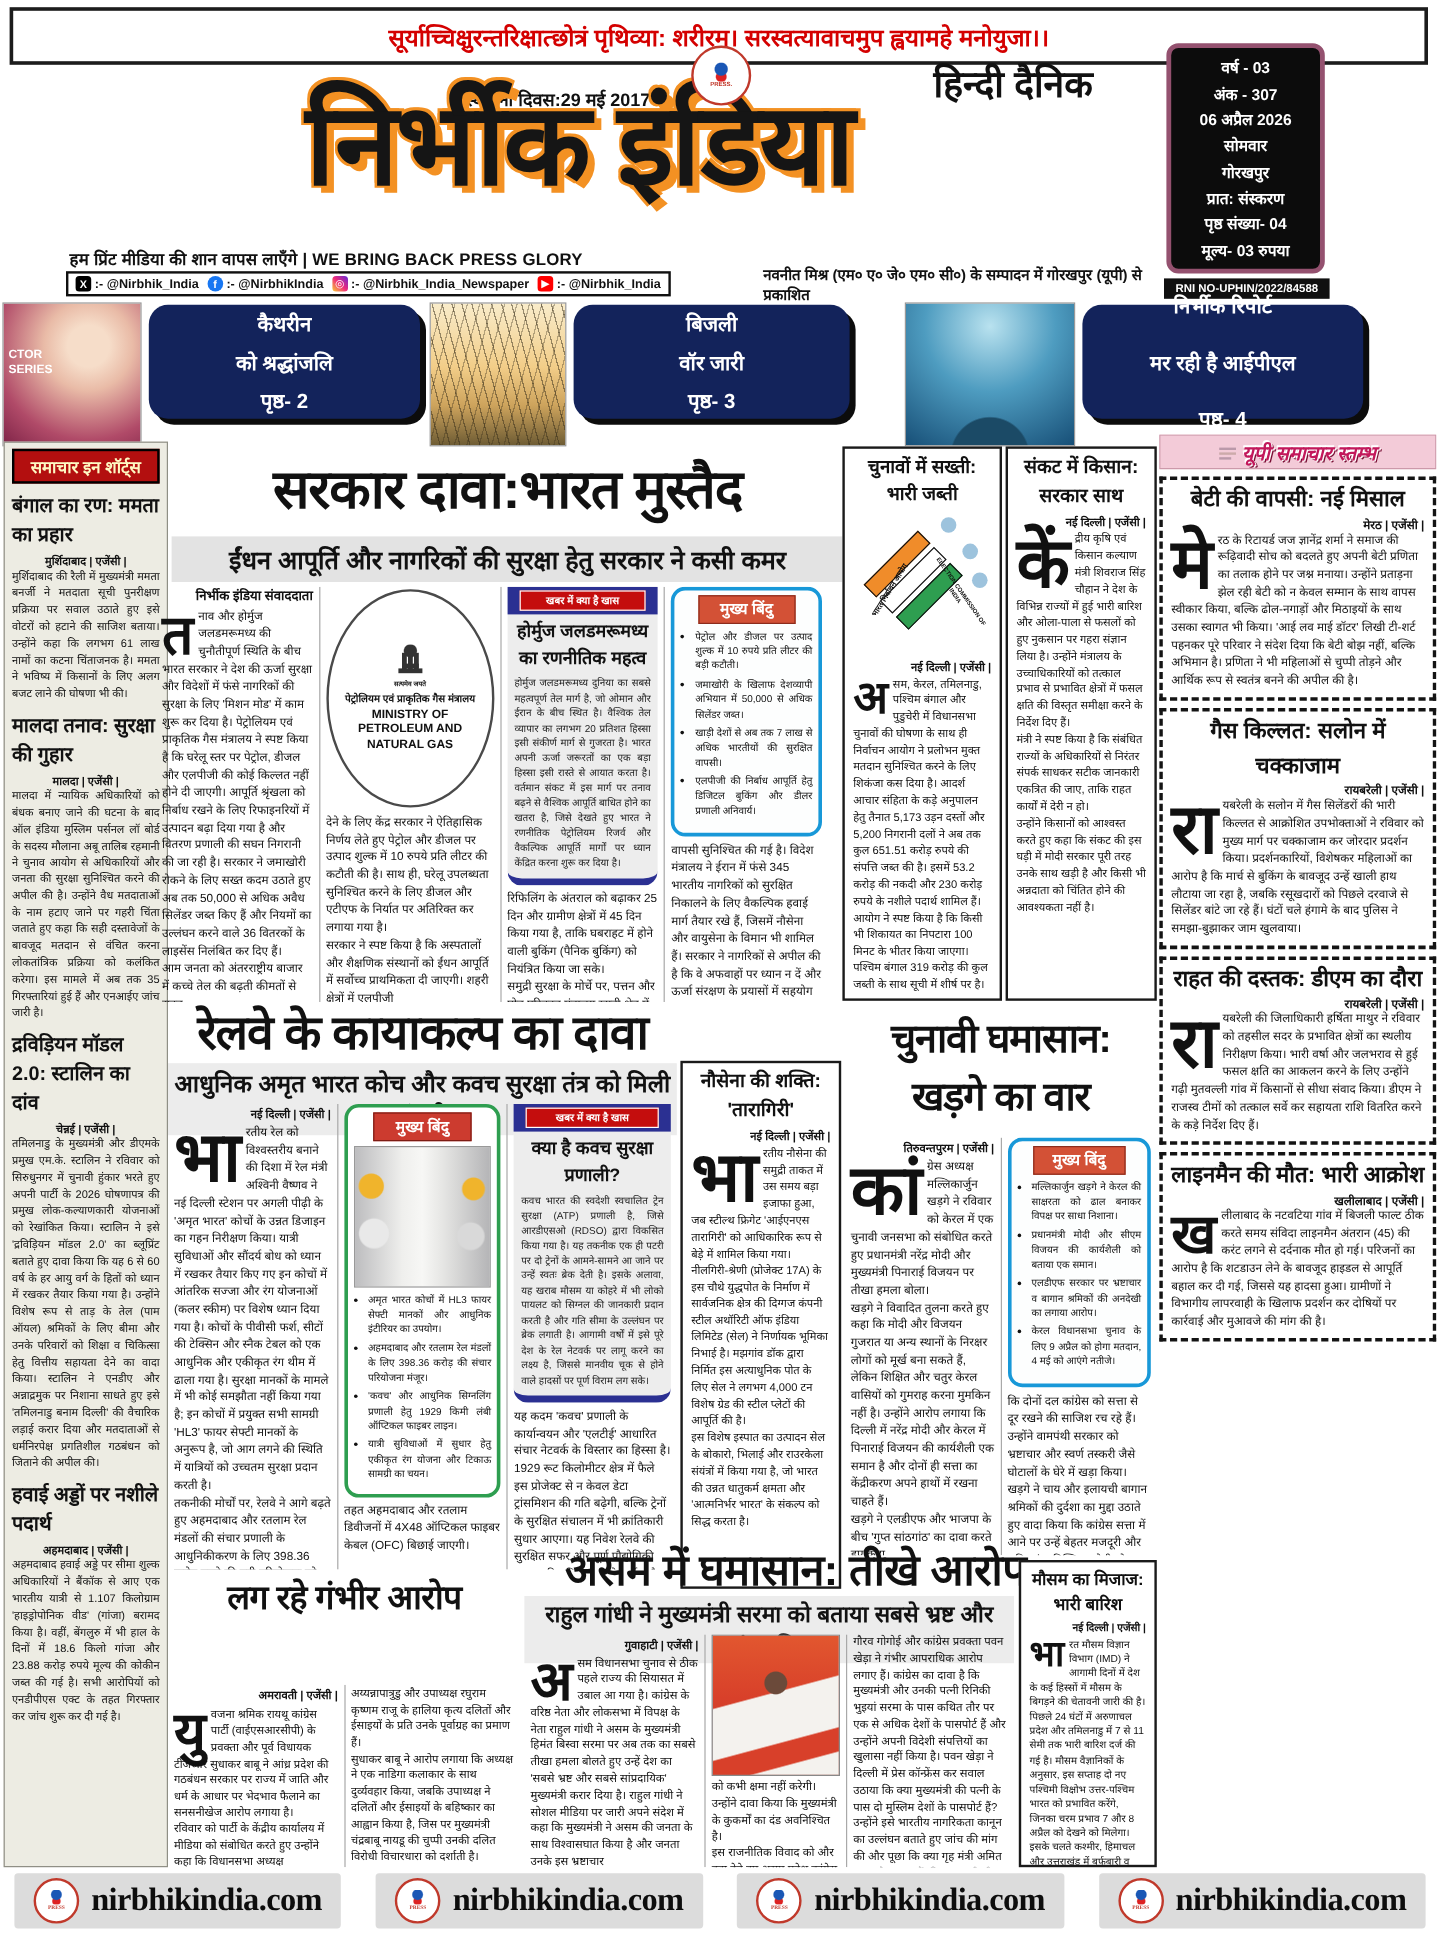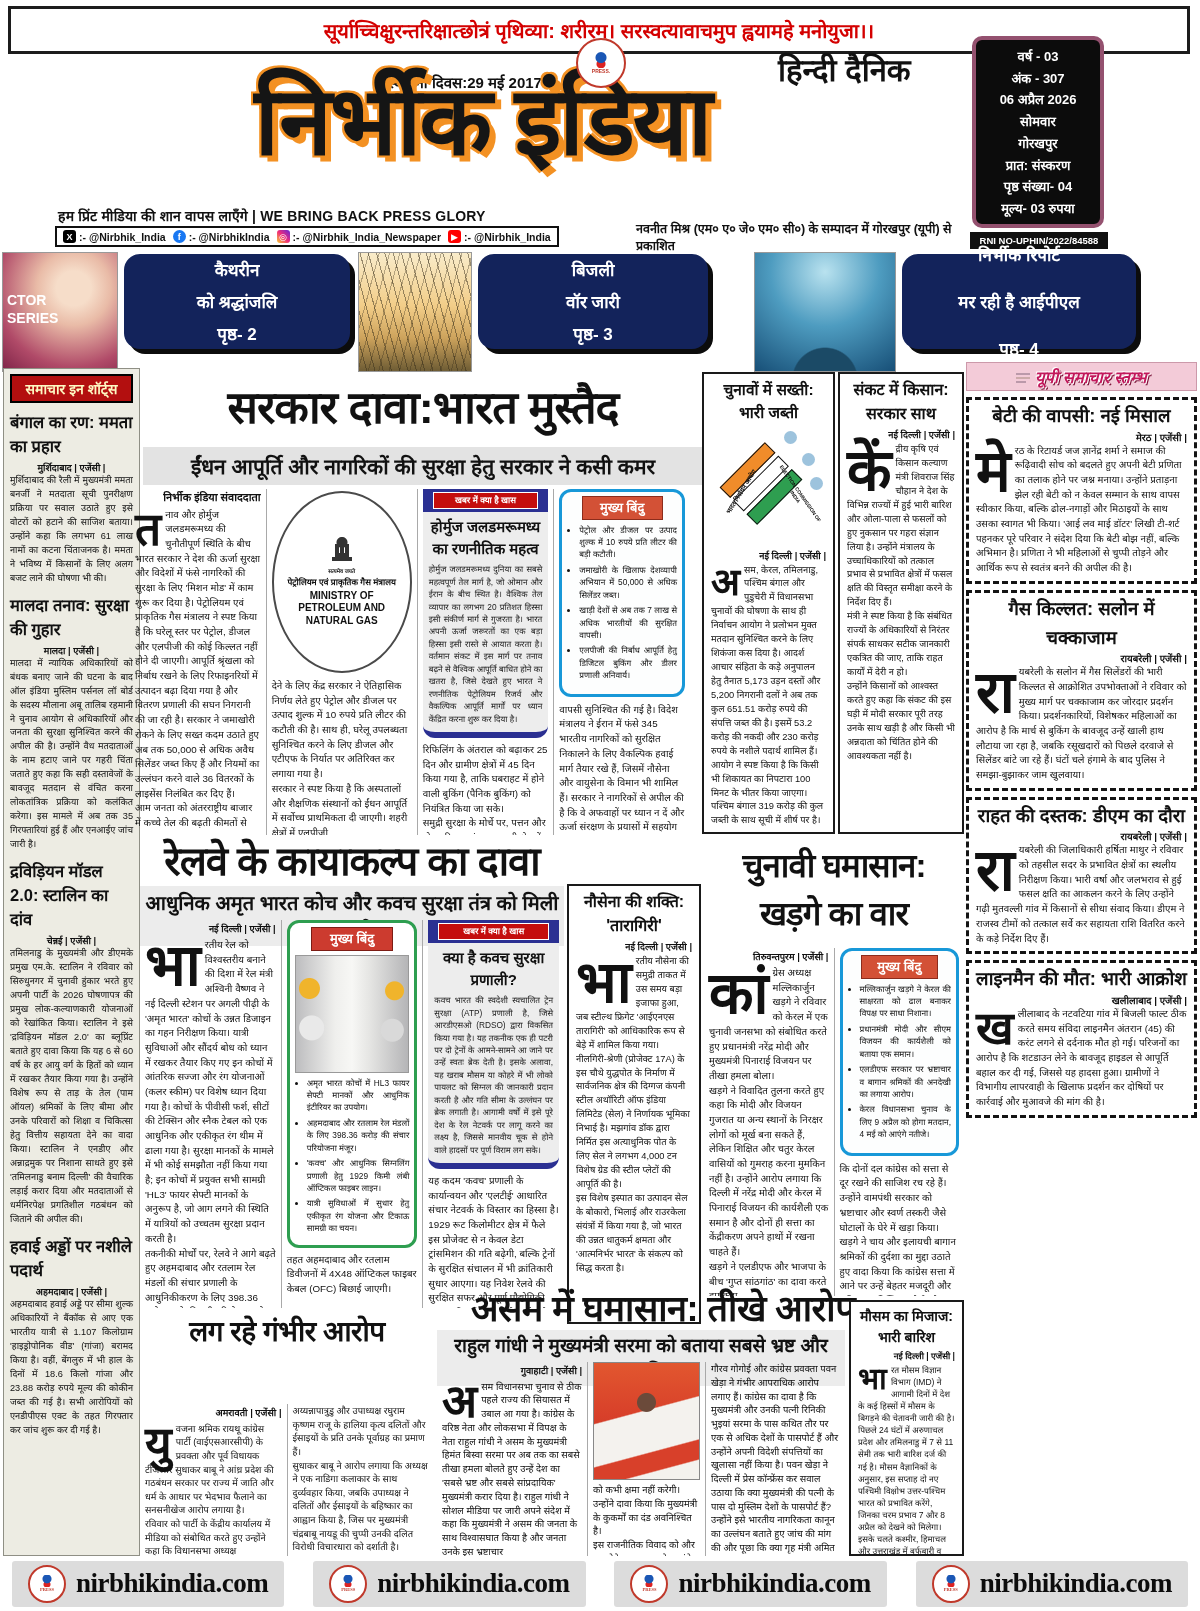"CTOR" .tph-label { bottom: 44px -> 56px; font-size: 14px -> 10px }
